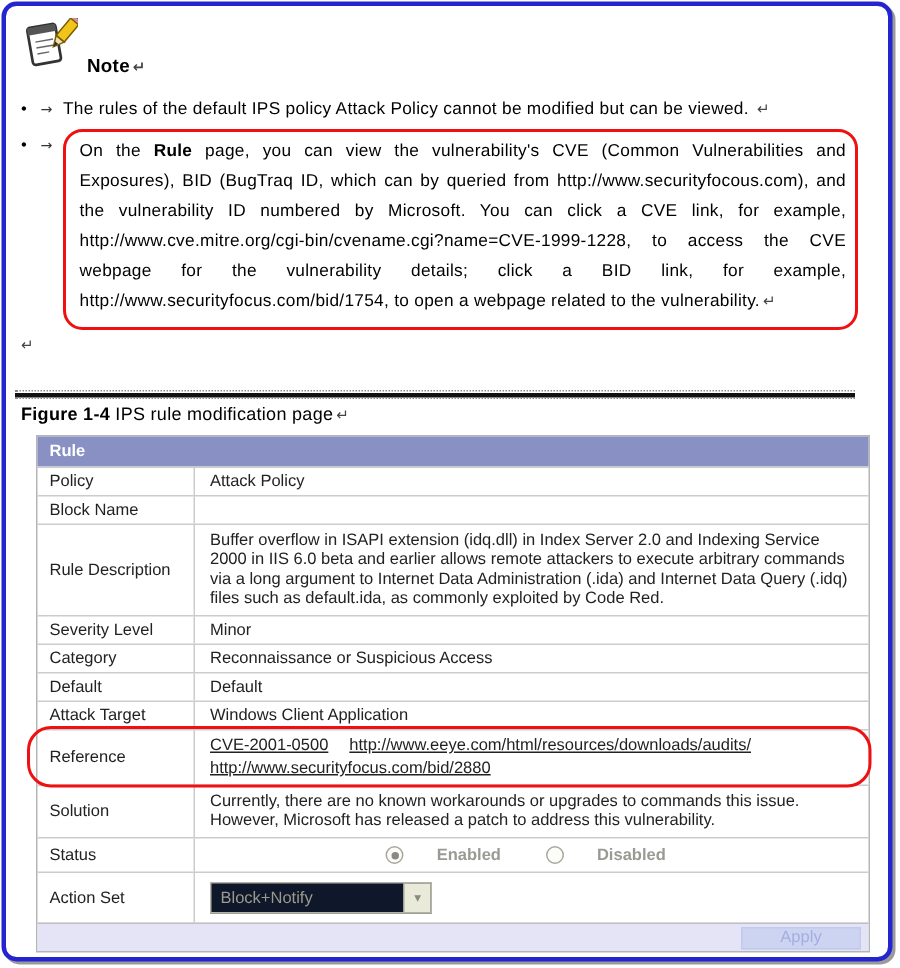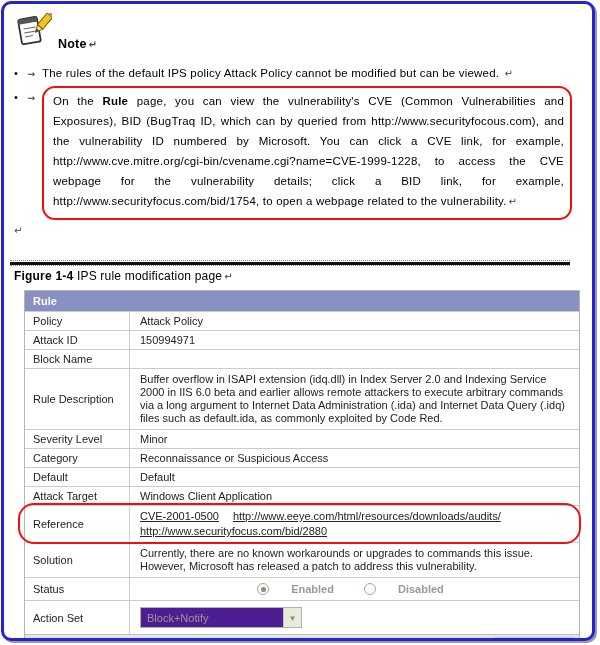"Attack ID" div.t-row { html: <div> <div>Attack ID</div> <div>150994971</div> </div> -> none }
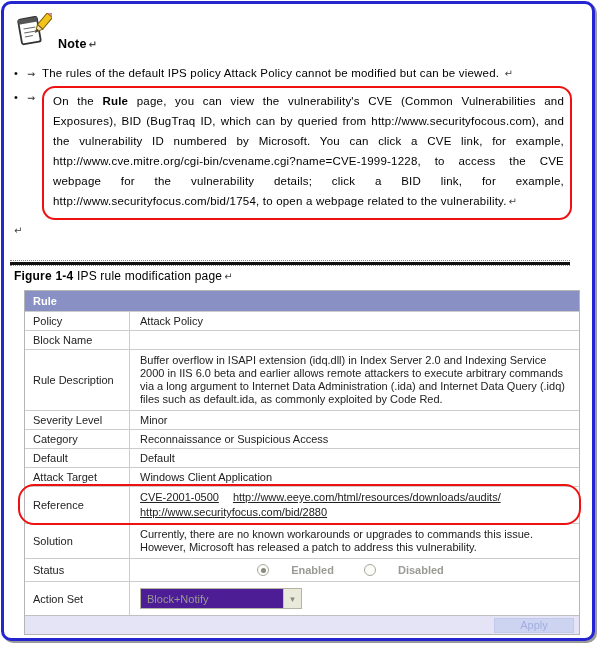"Block+Notify" .select { background: #4c1d95 -> #0f172a; width: 162px -> 148px }
